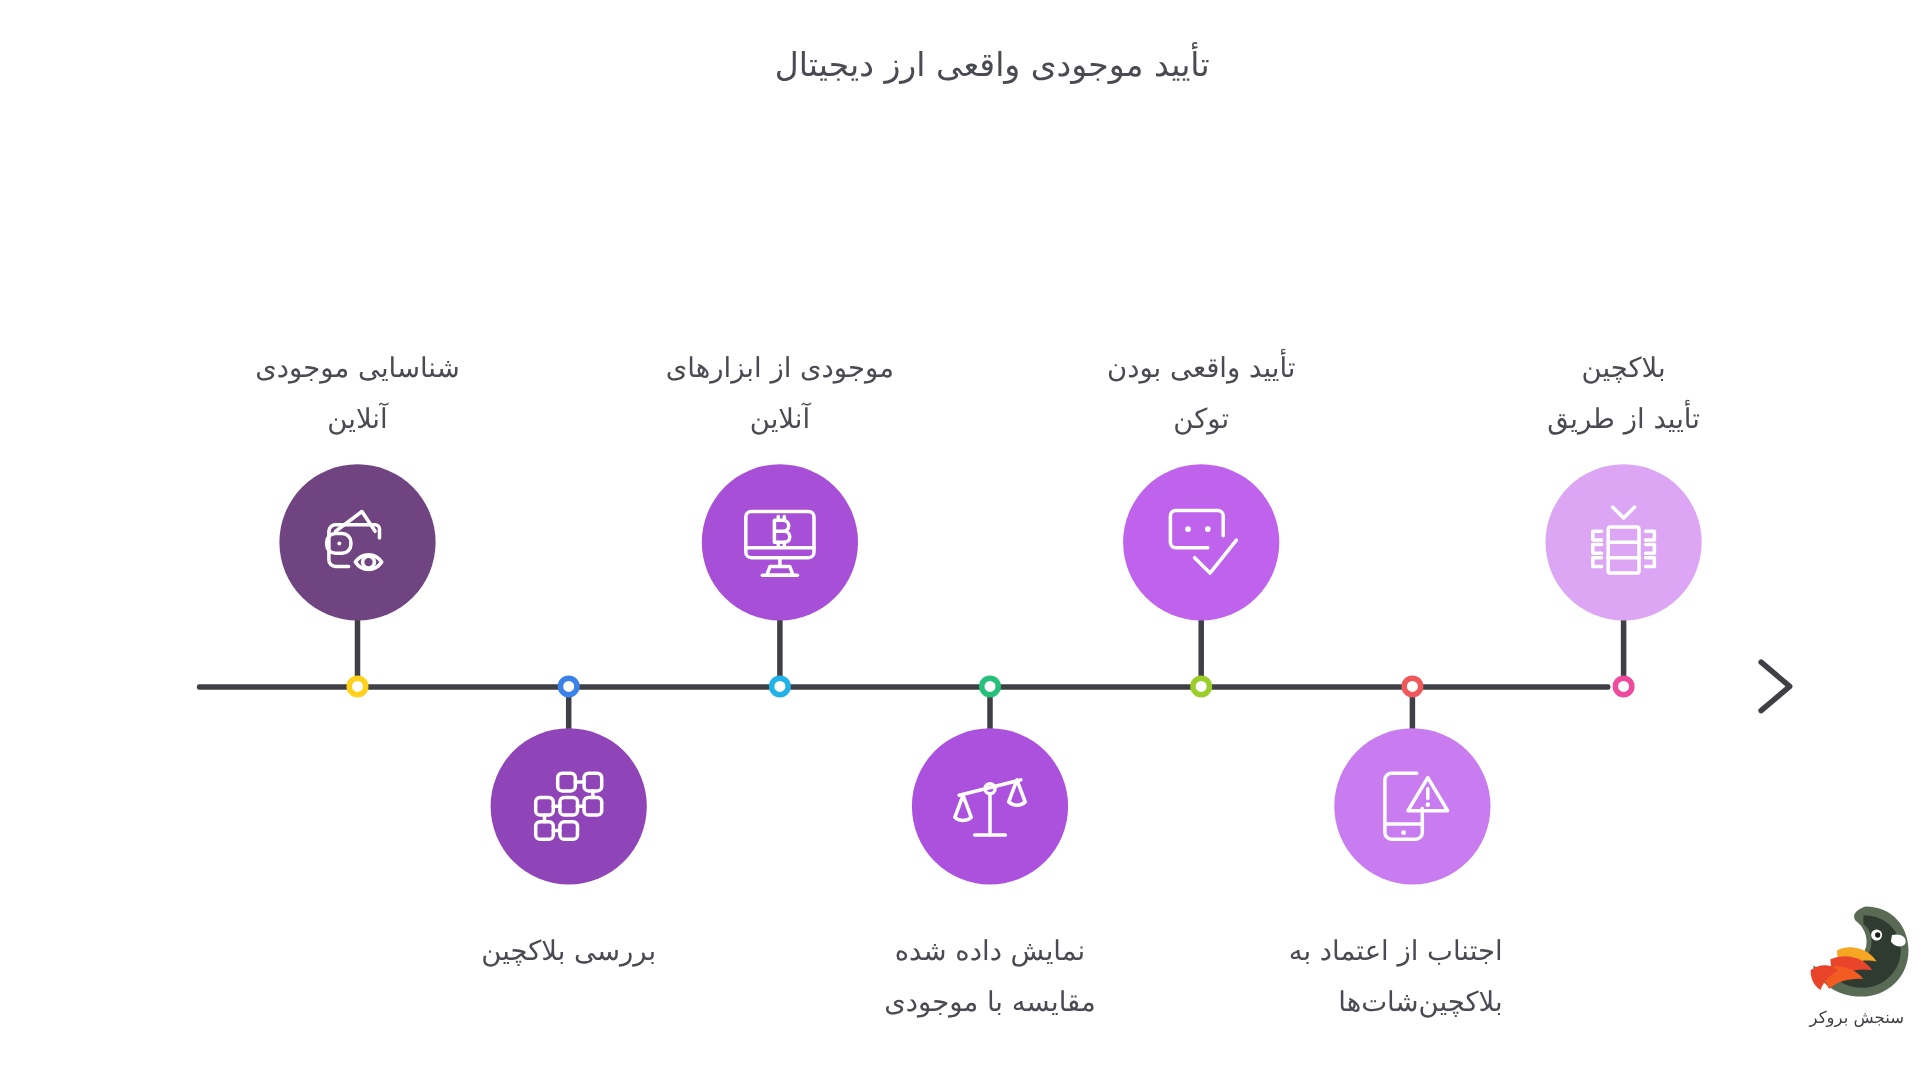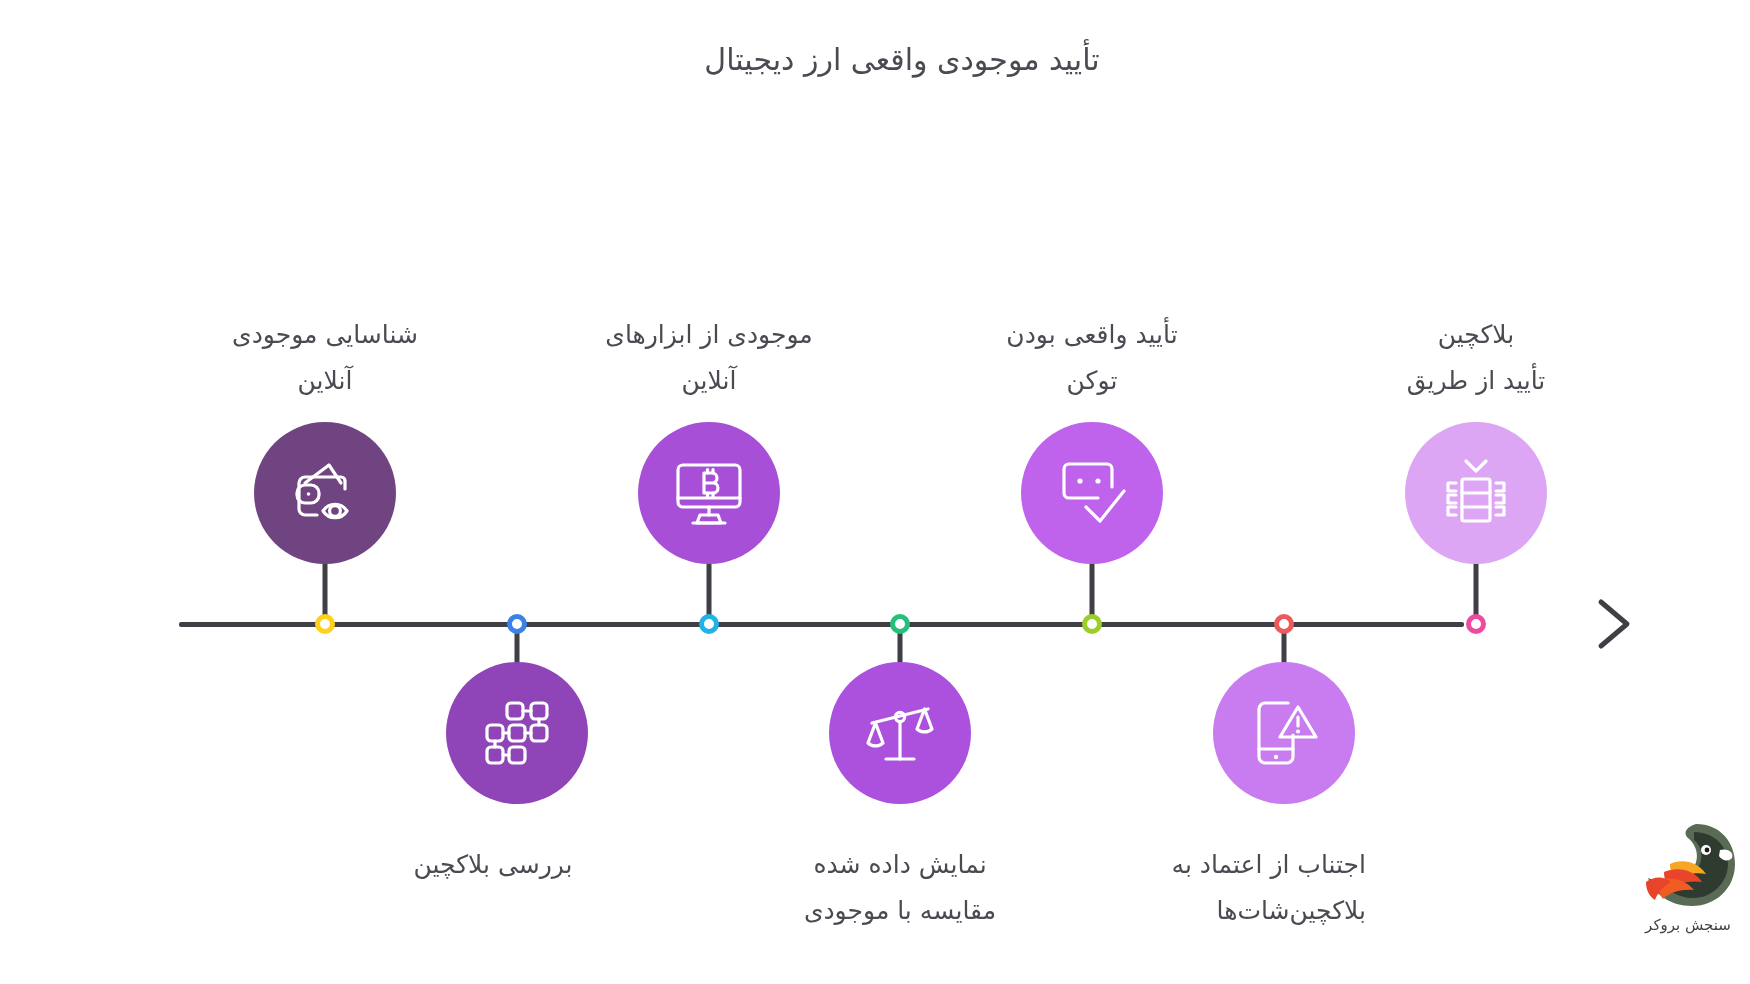"بررسی بلاکچین" div.caption { left: 466px -> 490px }
